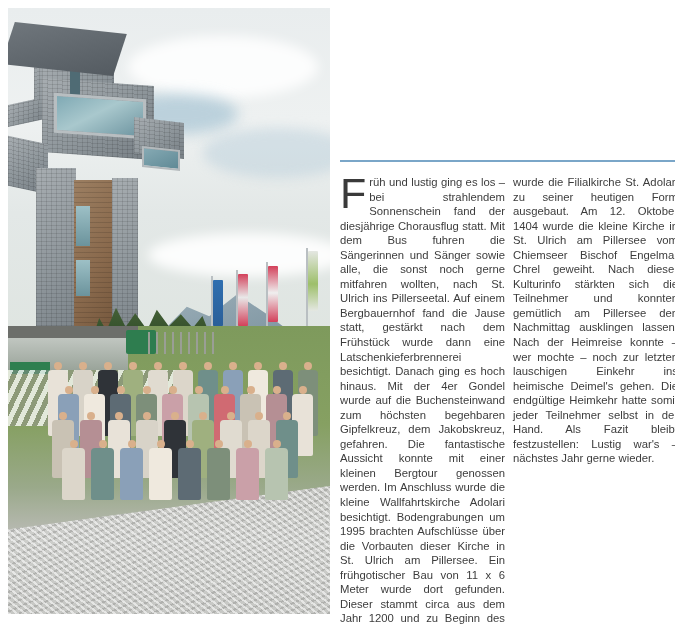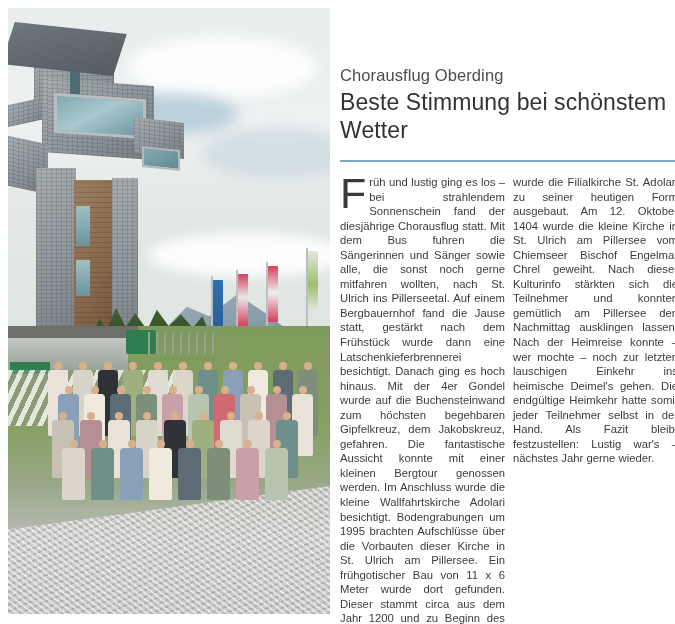"Chorausflug Oberding" div.kicker { html: <div>Chorausflug Oberding</div> -> none }
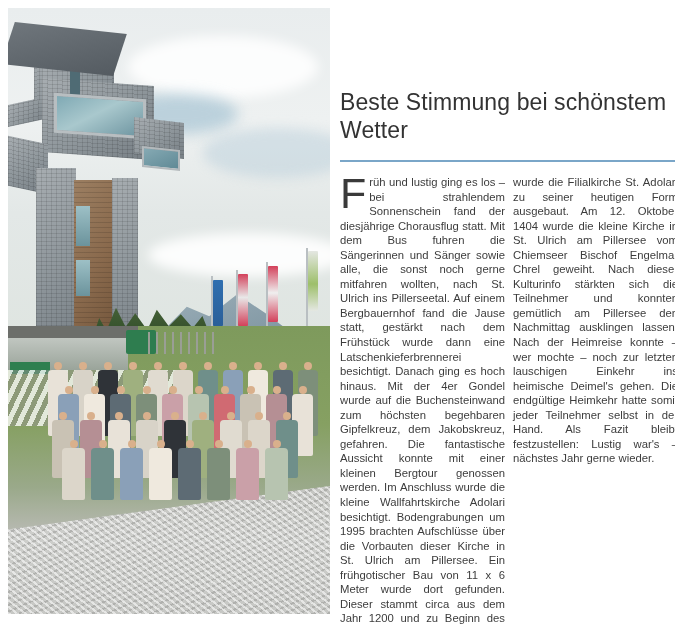"Beste Stimmung bei schönstem Wetter" div.headline { html: <div>Beste Stimmung bei schönstem Wetter</div> -> none }
